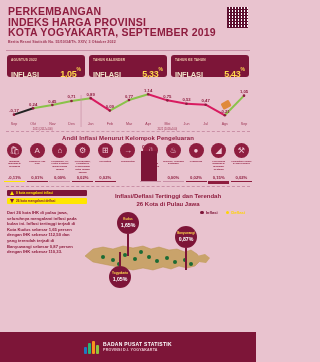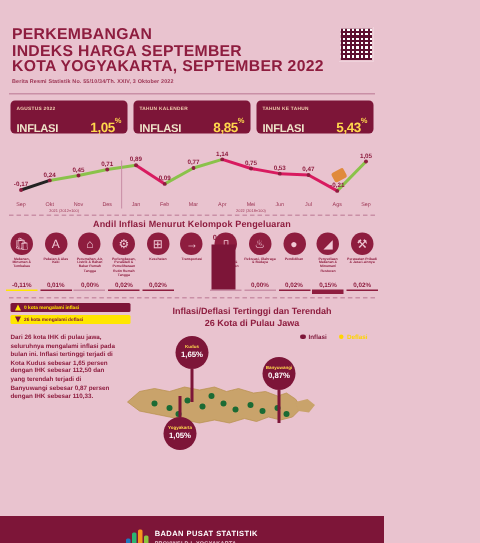"PERKEMBANGAN" .header { margin-top: 12px -> none }
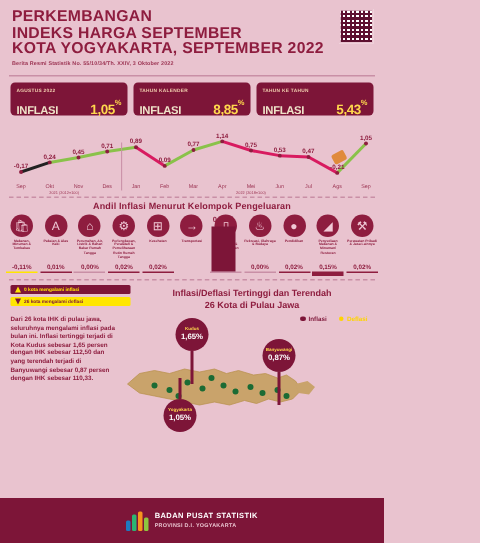"INDEKS HARGA SEPTEMBER" div.title-line { text: SEPTEMBER -> PROVINSI }
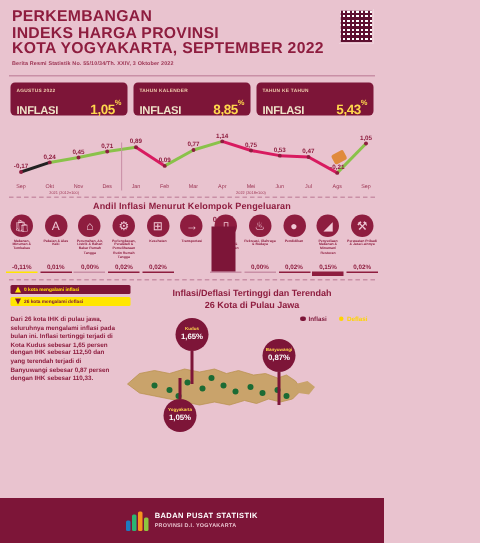"KOTA YOGYAKARTA, SEPTEMBER 2022" div.title-line { text: 2022 -> 2019 }
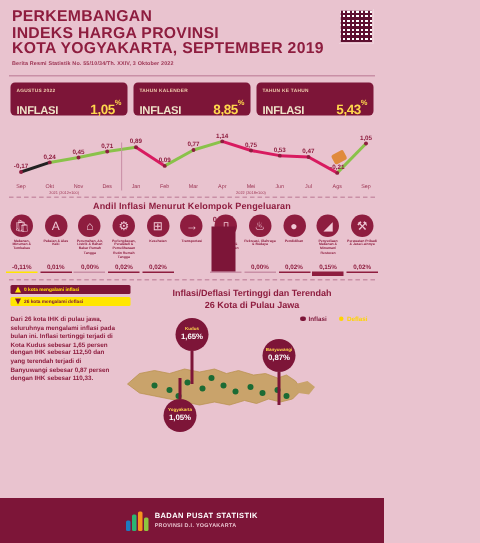"8,85" span.badge-value { text: 8,85 -> 5,33 }
